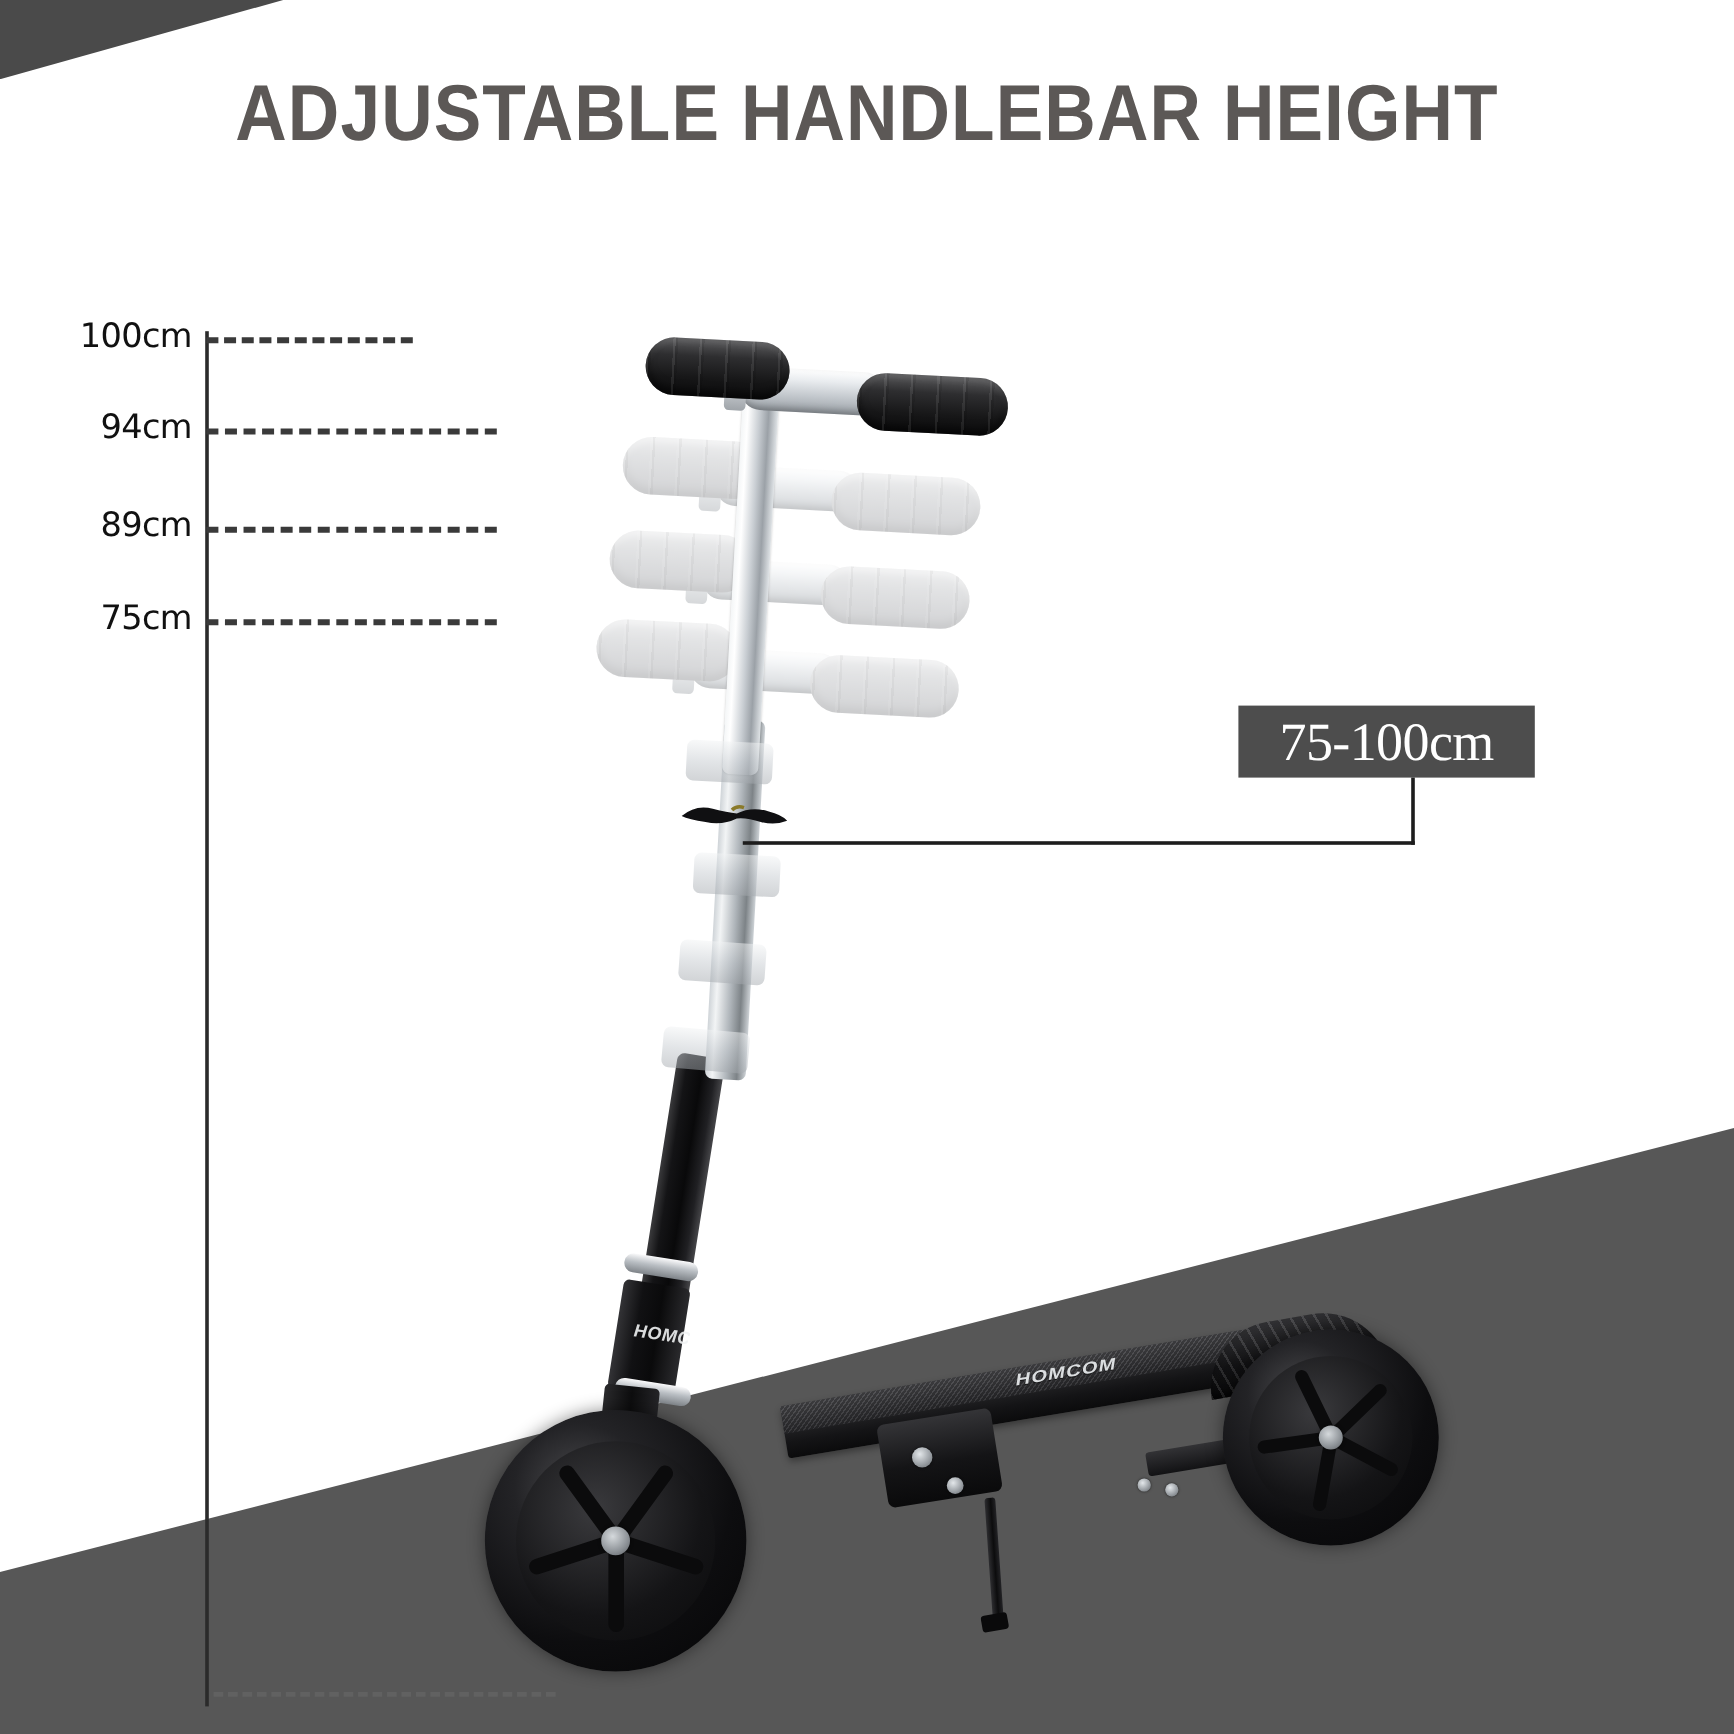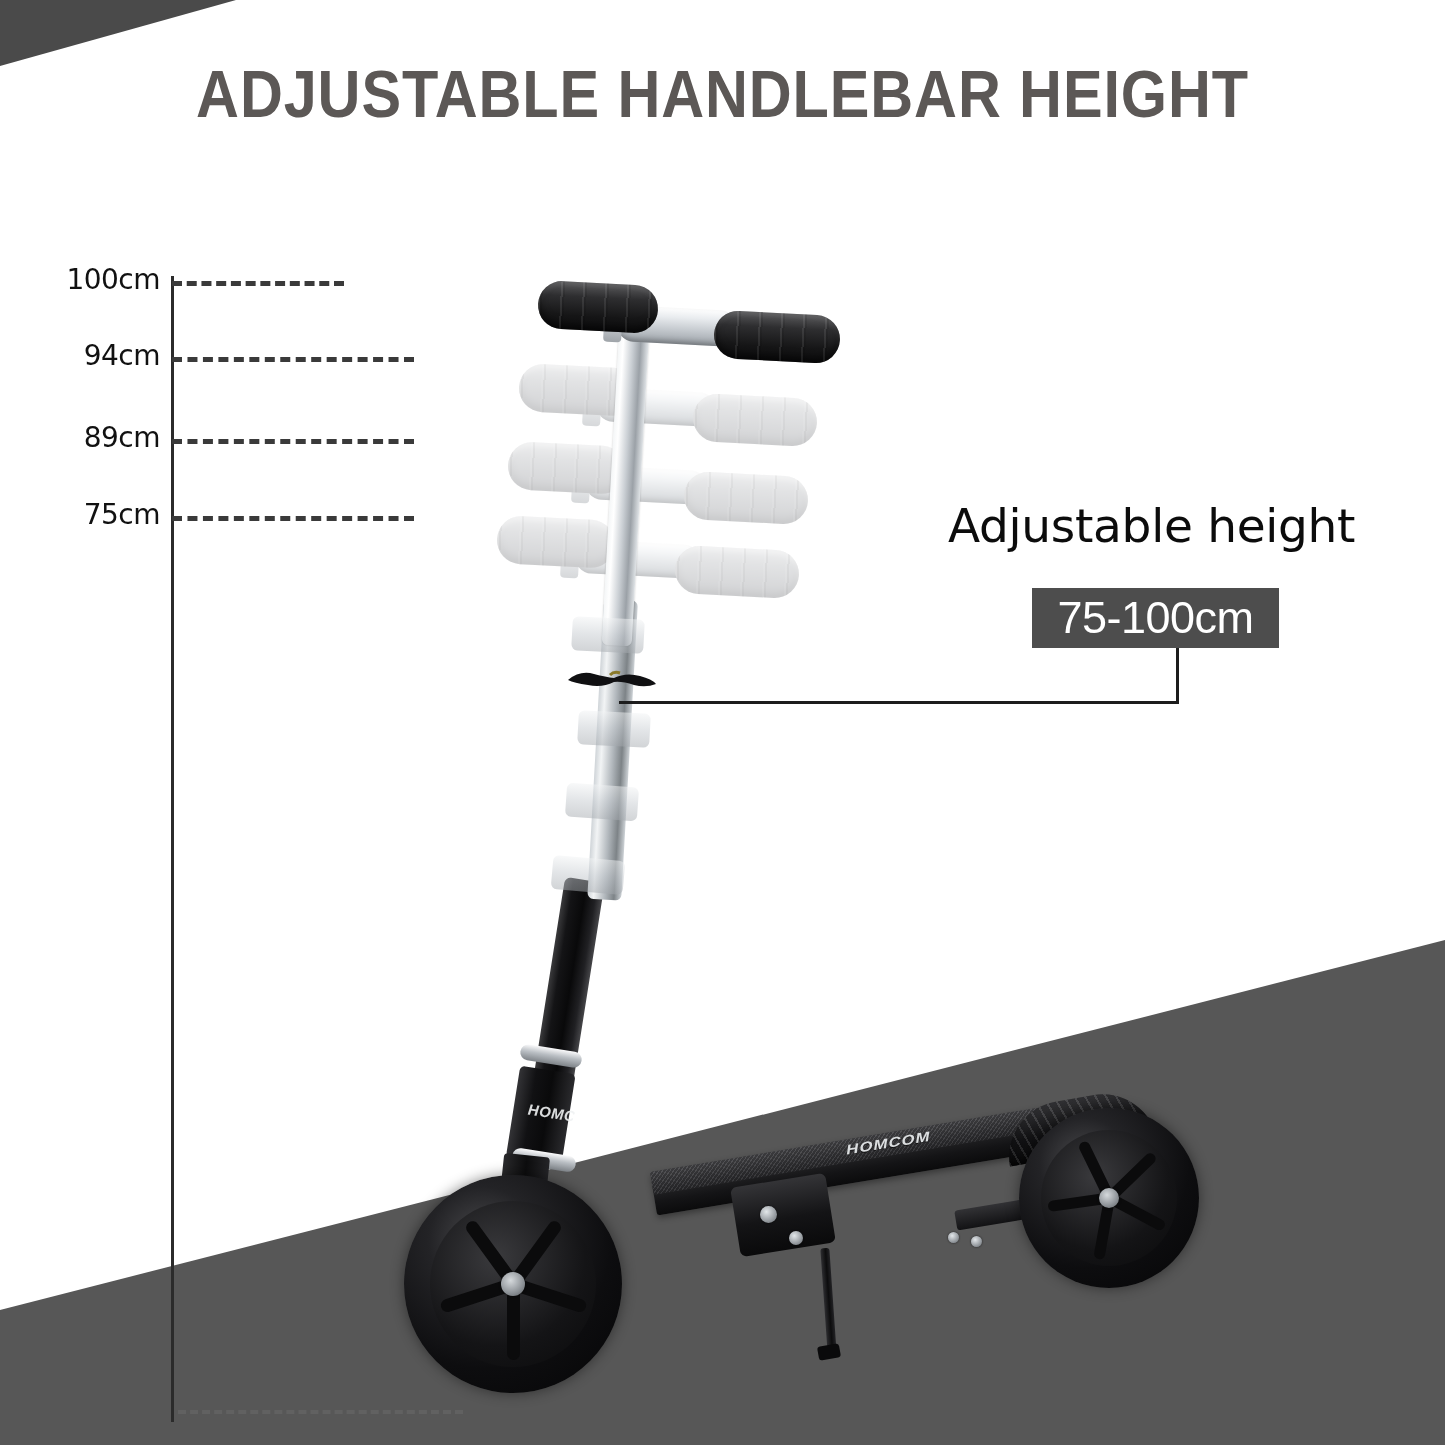"Adjustable height" div { html: <div>Adjustable height</div> -> none }
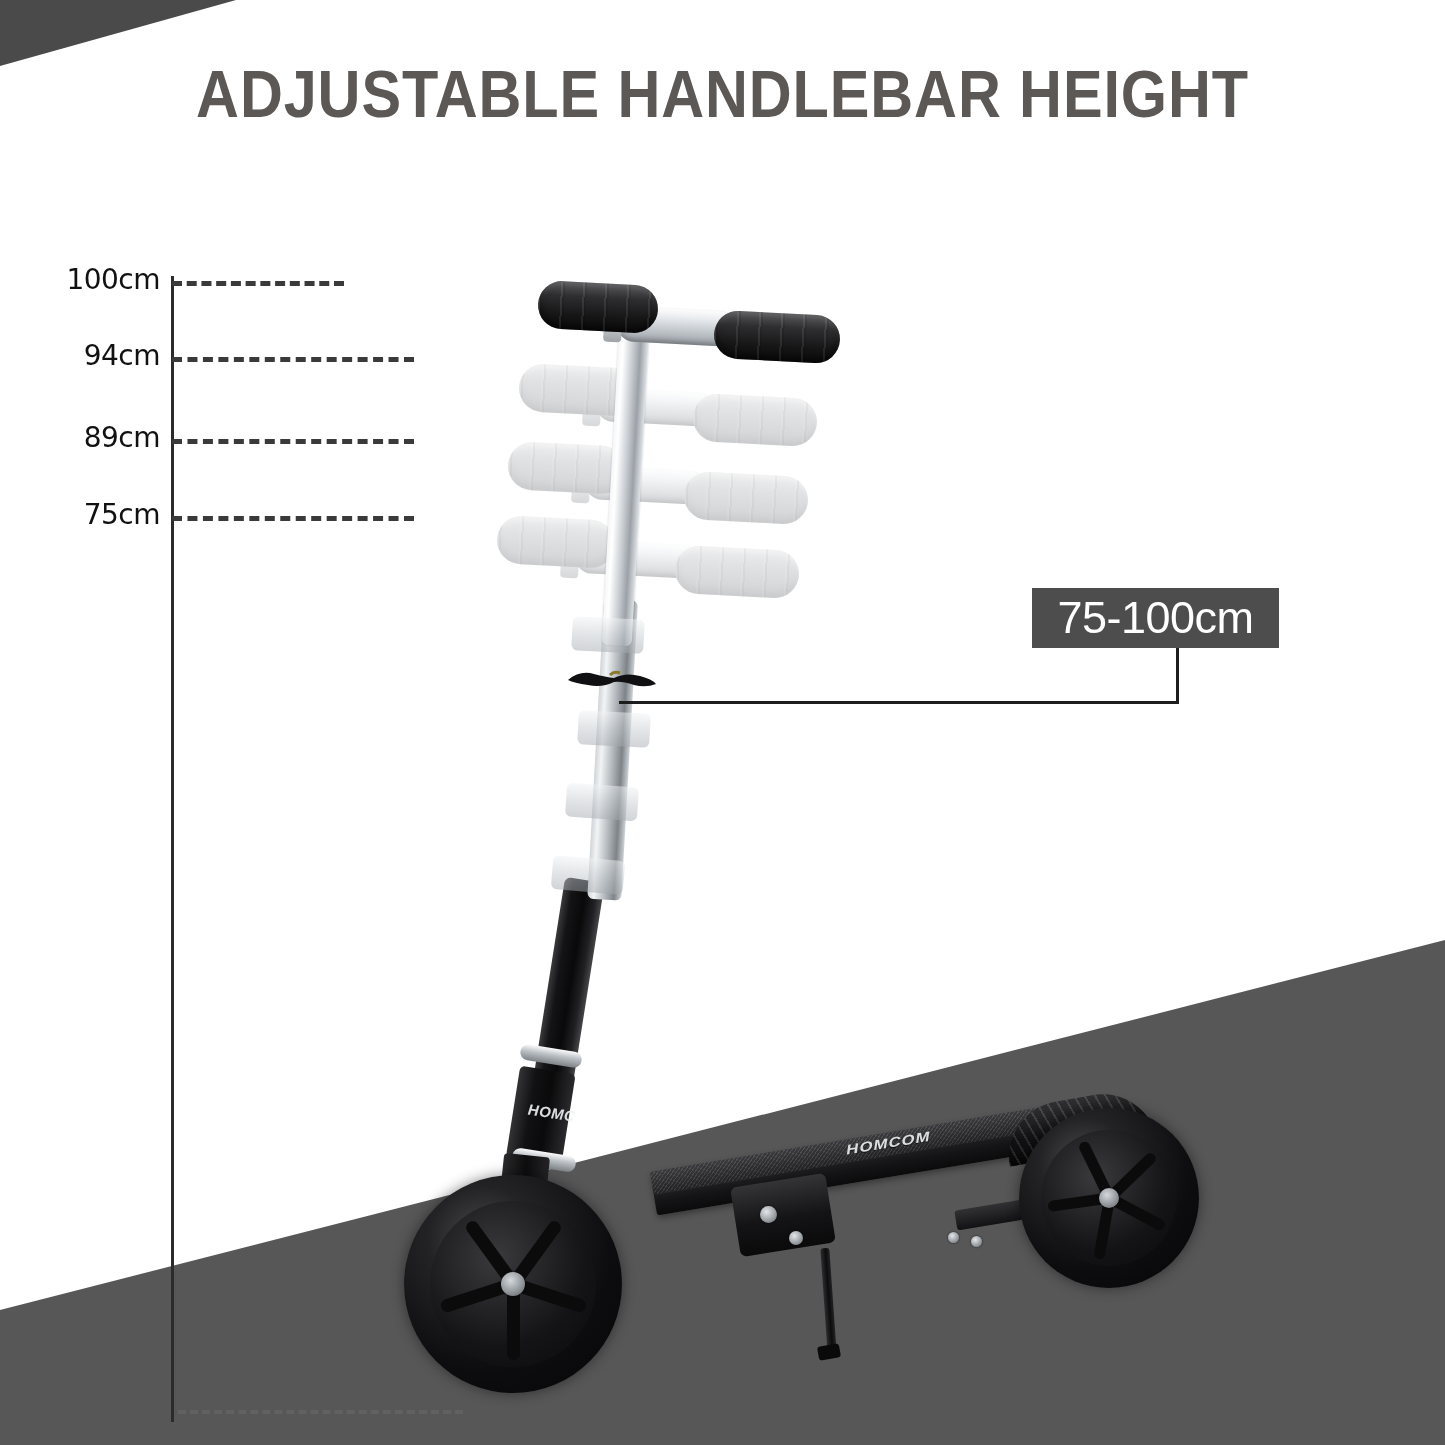"75-100cm" #callout-badge { font-family: Liberation Sans, sans-serif -> Liberation Serif, serif }
